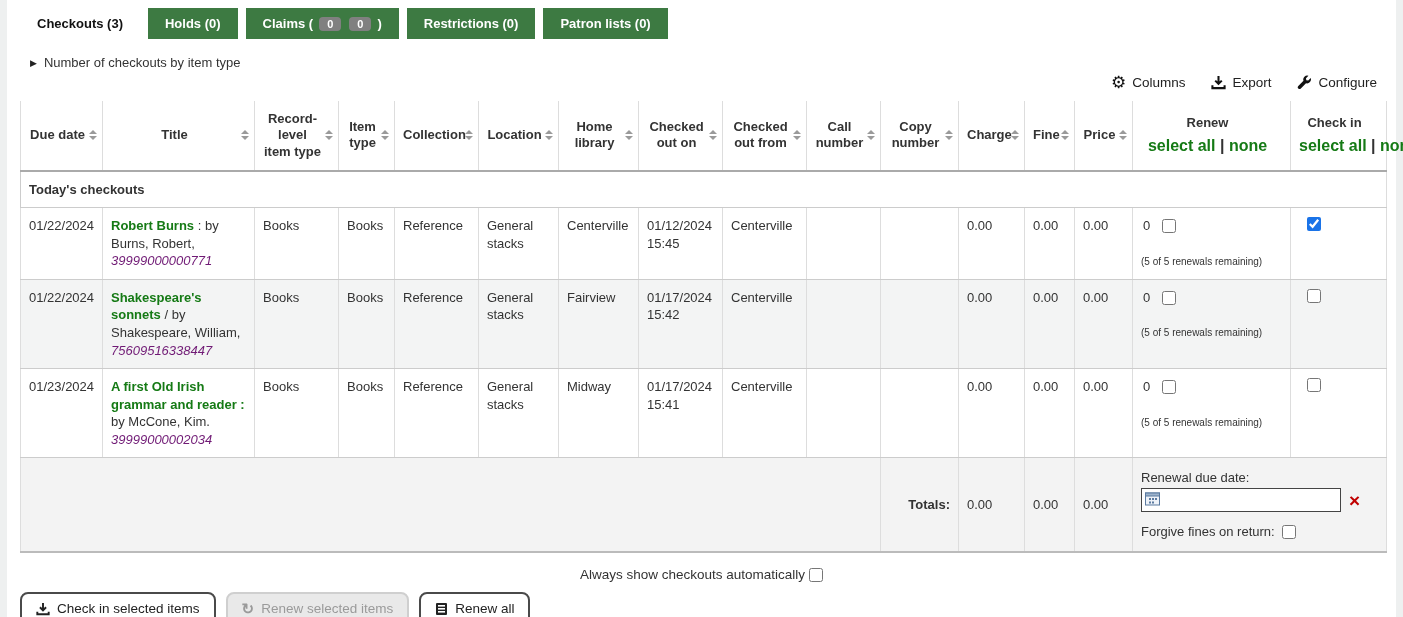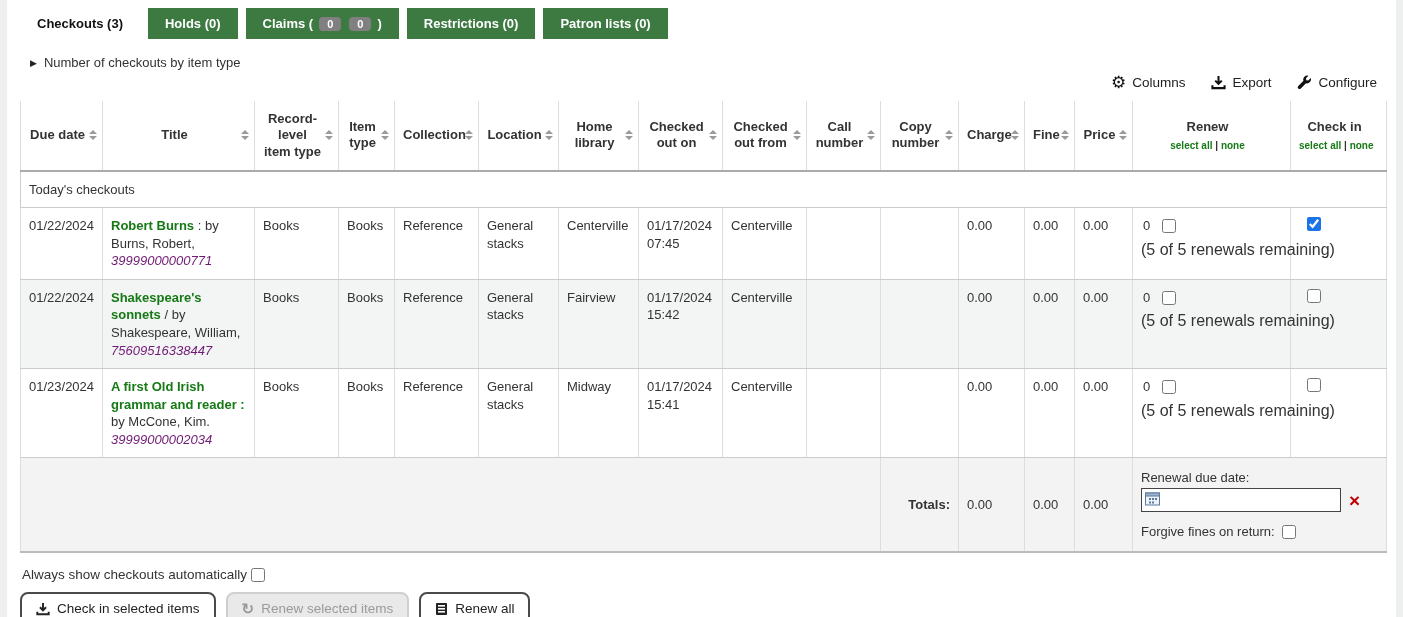"select all | none" .sel-links { font-size: 10px -> 16px }
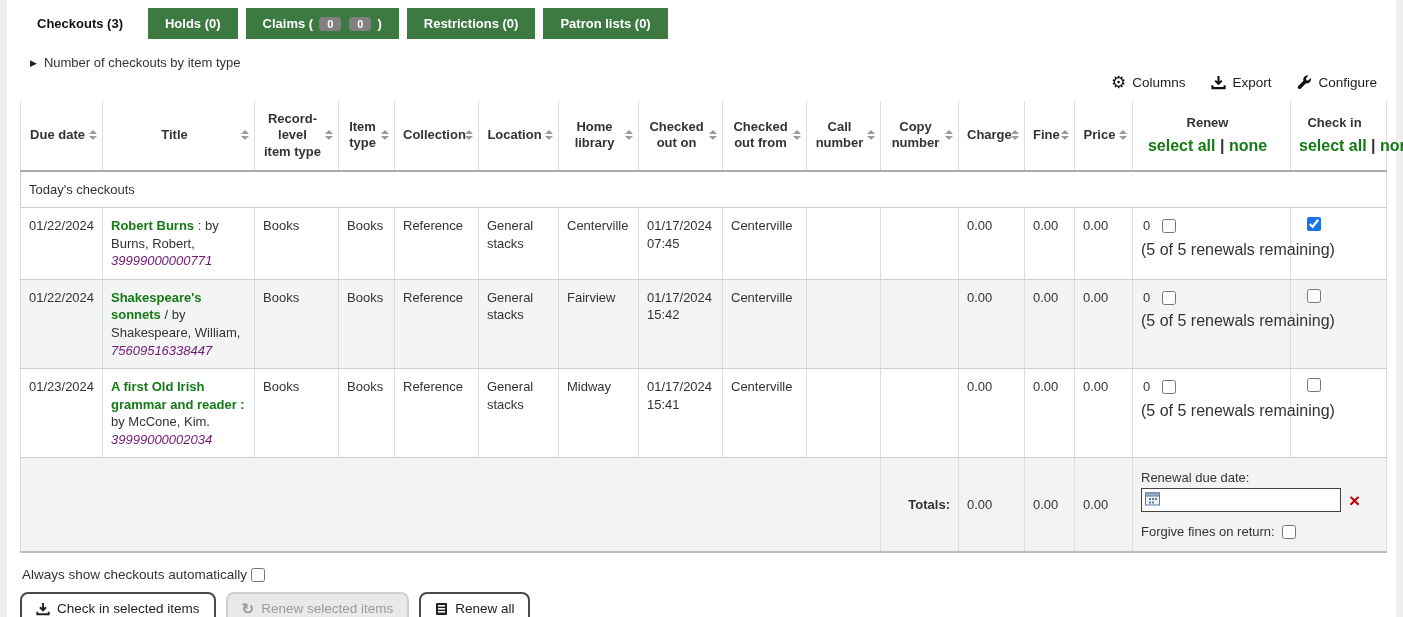"Today's checkouts" tr.group-row td { font-weight: normal -> bold }
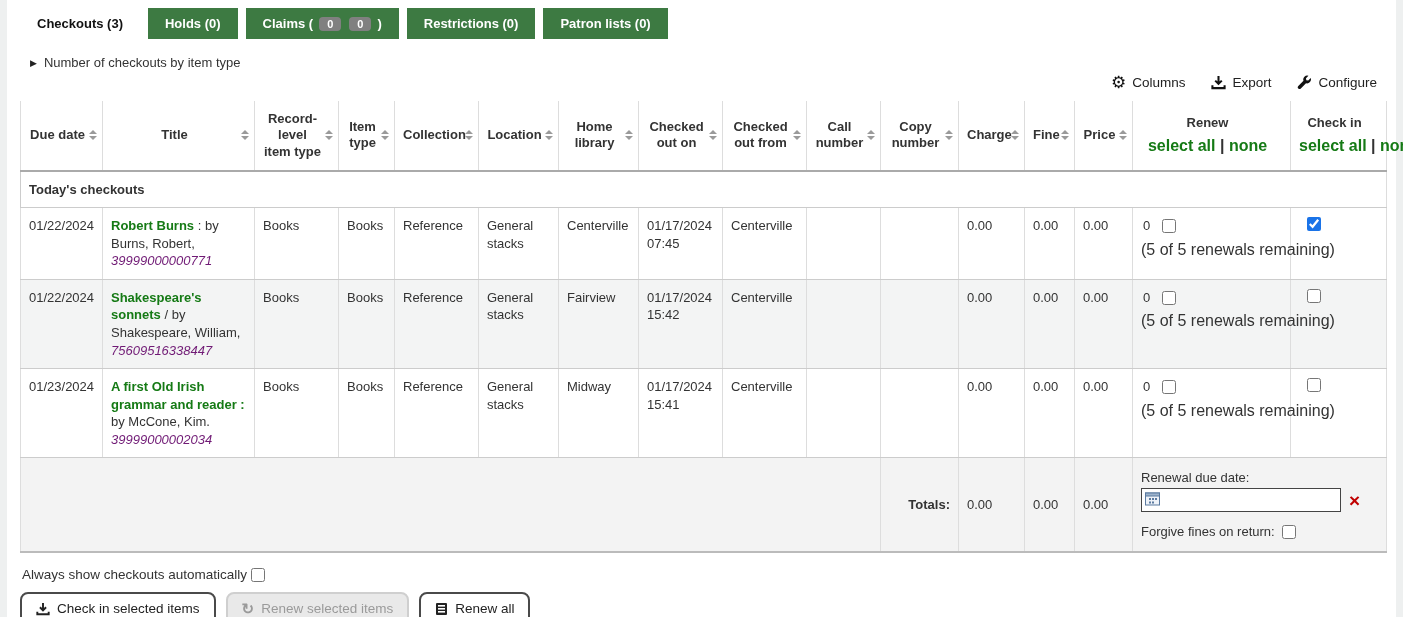"01/17/2024 07:45" td { text: 01/17/2024 07:45 -> 01/12/2024 15:45 }
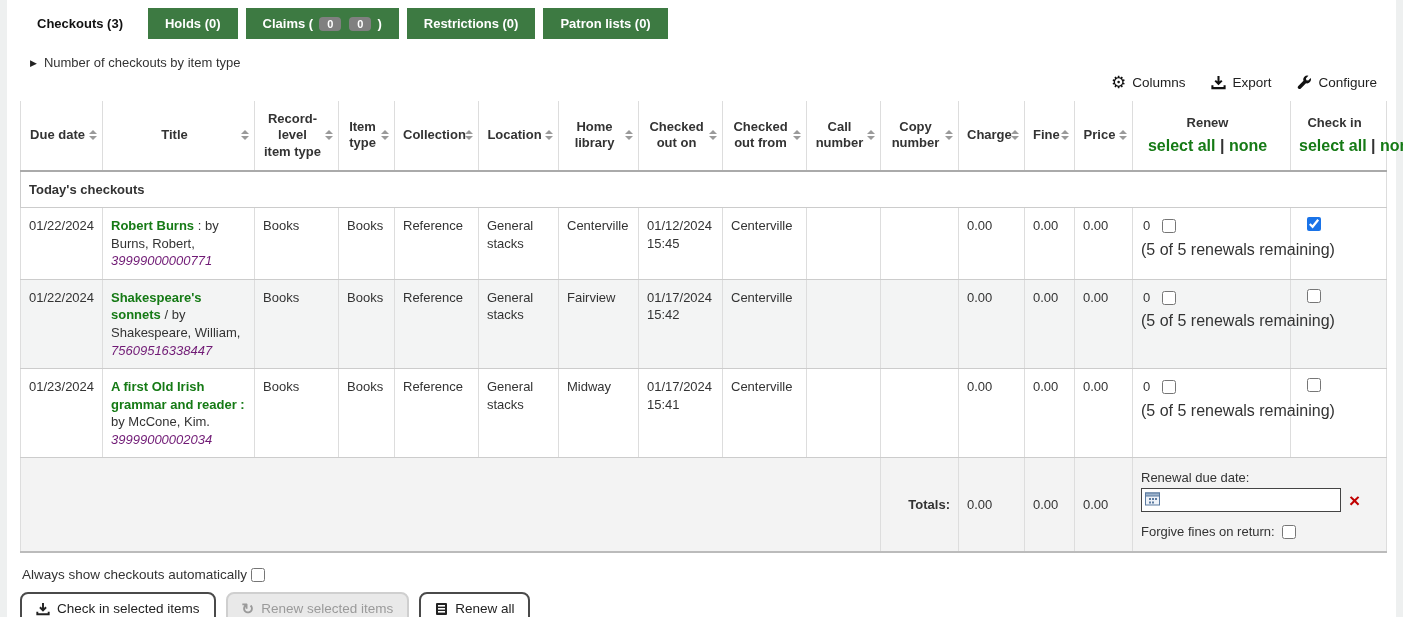"(5 of 5 renewals remaining)" .renew-note { font-size: 16px -> 10px; margin-top: 4px -> 20px }
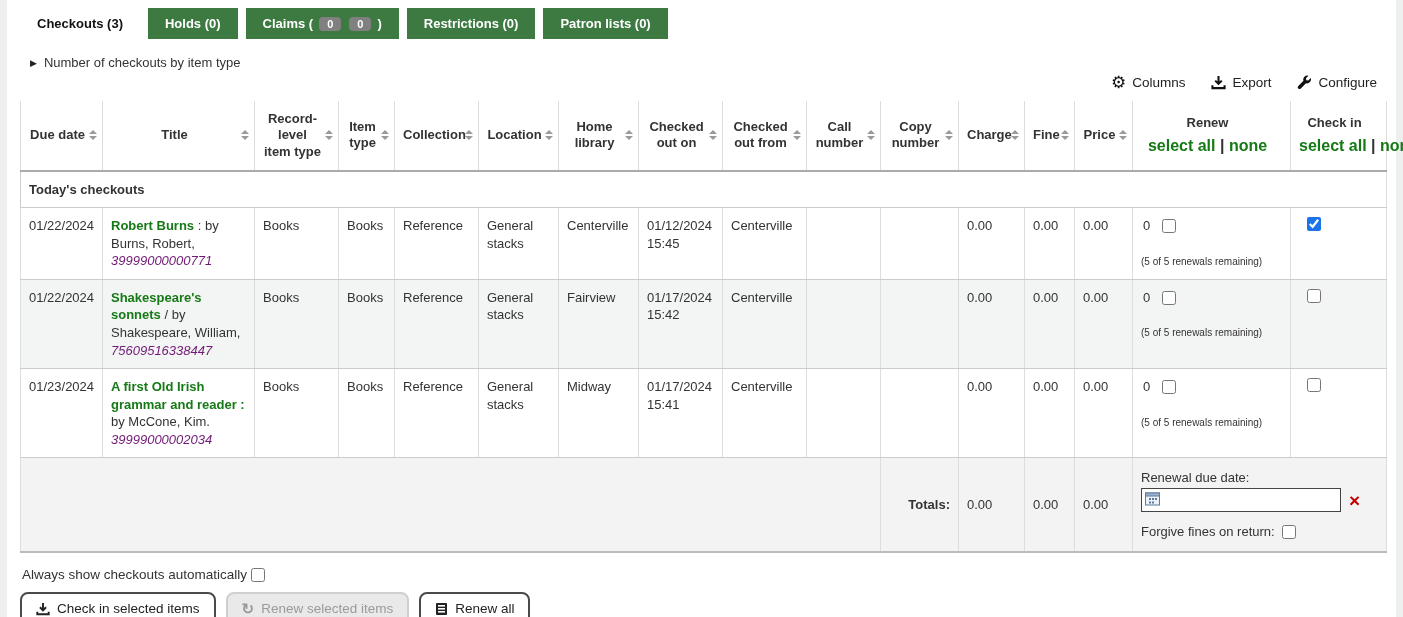"Always show checkouts automatically" .always-line { justify-content: none -> center }
